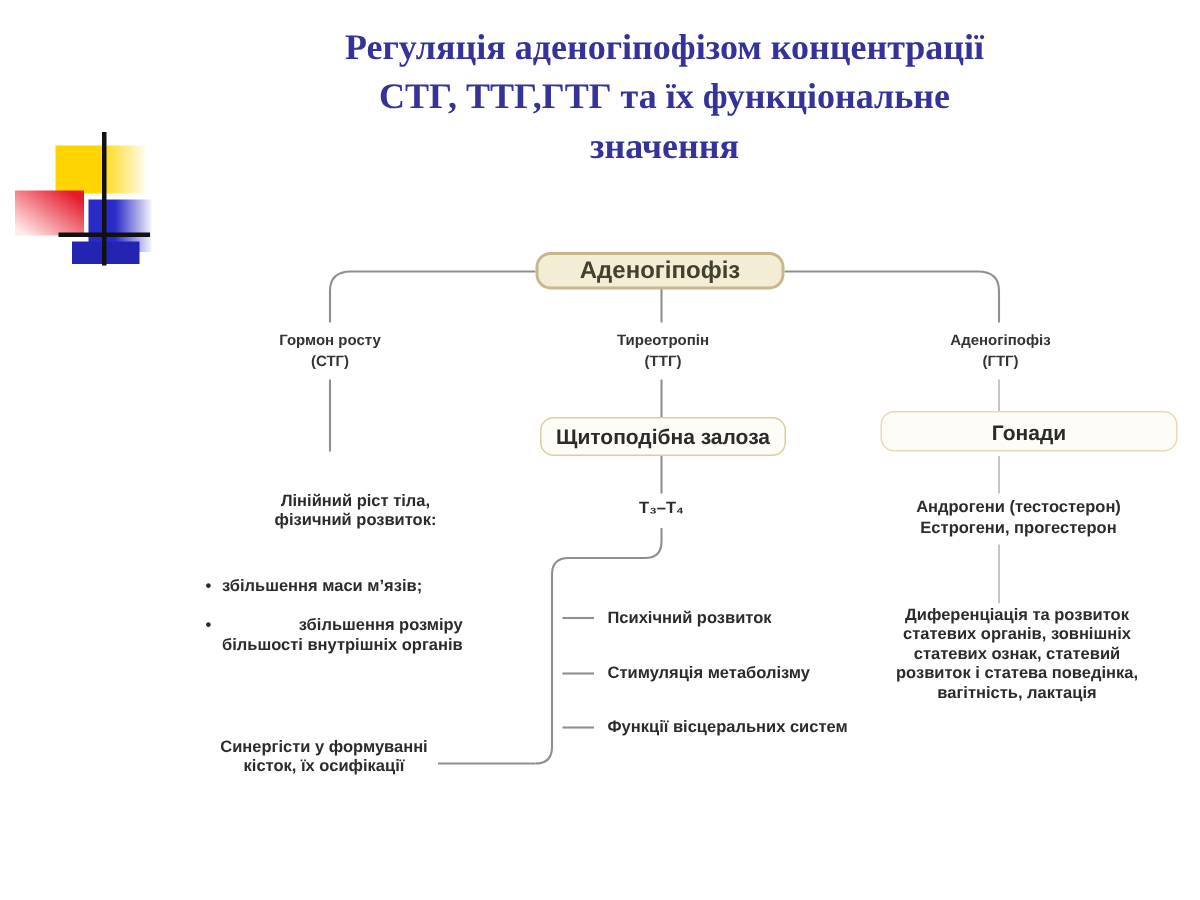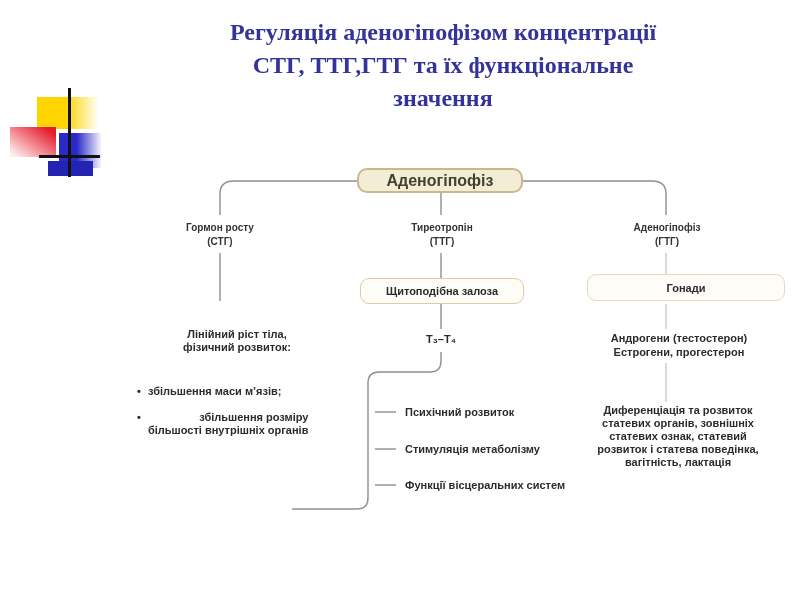"Щитоподібна залоза" .gland-box { font-size: 11px -> 14px }
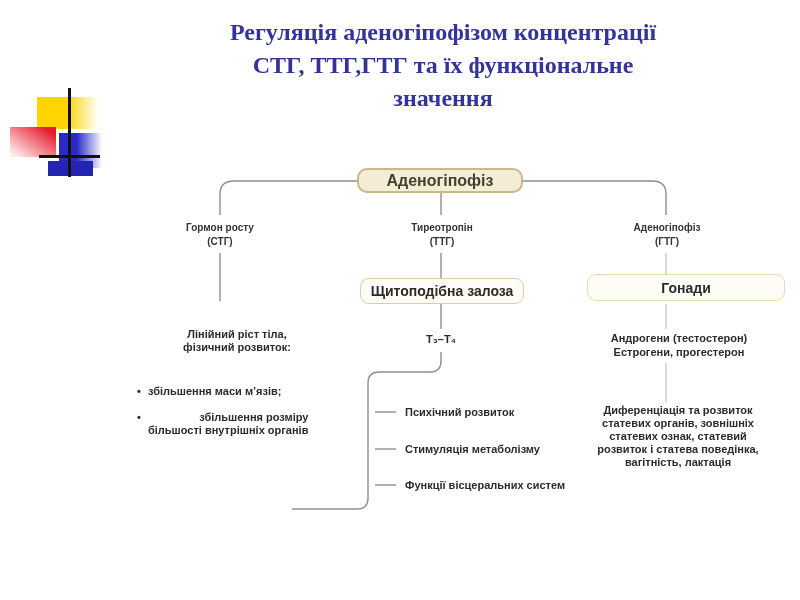"Синергісти у формуванні" div.txt { html: none -> <div>Синергісти у формуванні кісток, їх осифікації</div> }
